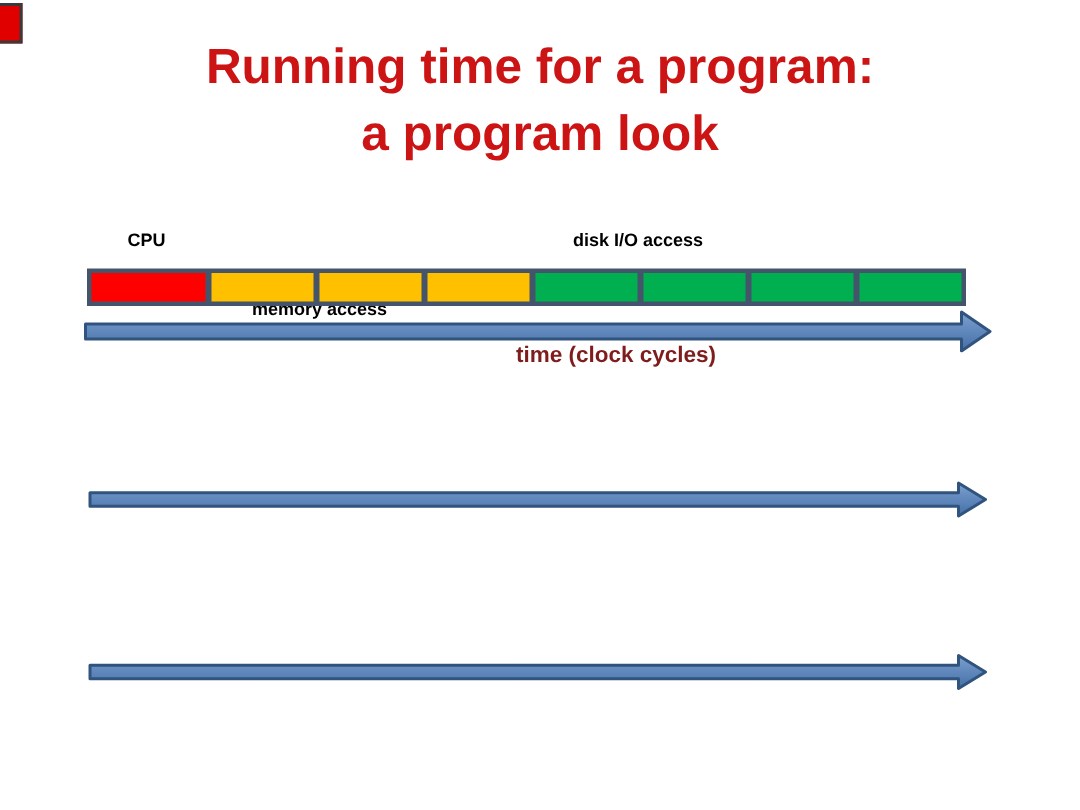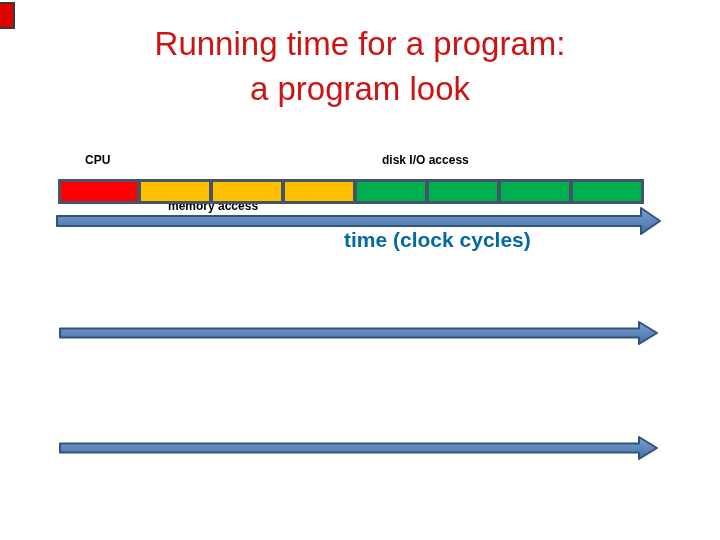"Running time for a program:" .slide-title { font-weight: 400 -> 700 }
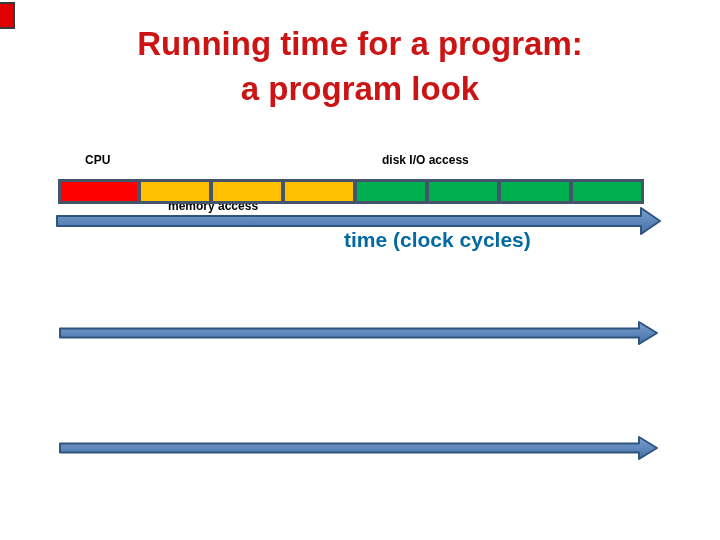"time (clock cycles)" .time-axis-label { color: #0369a1 -> #7f1d1d; font-size: 21px -> 15px }
